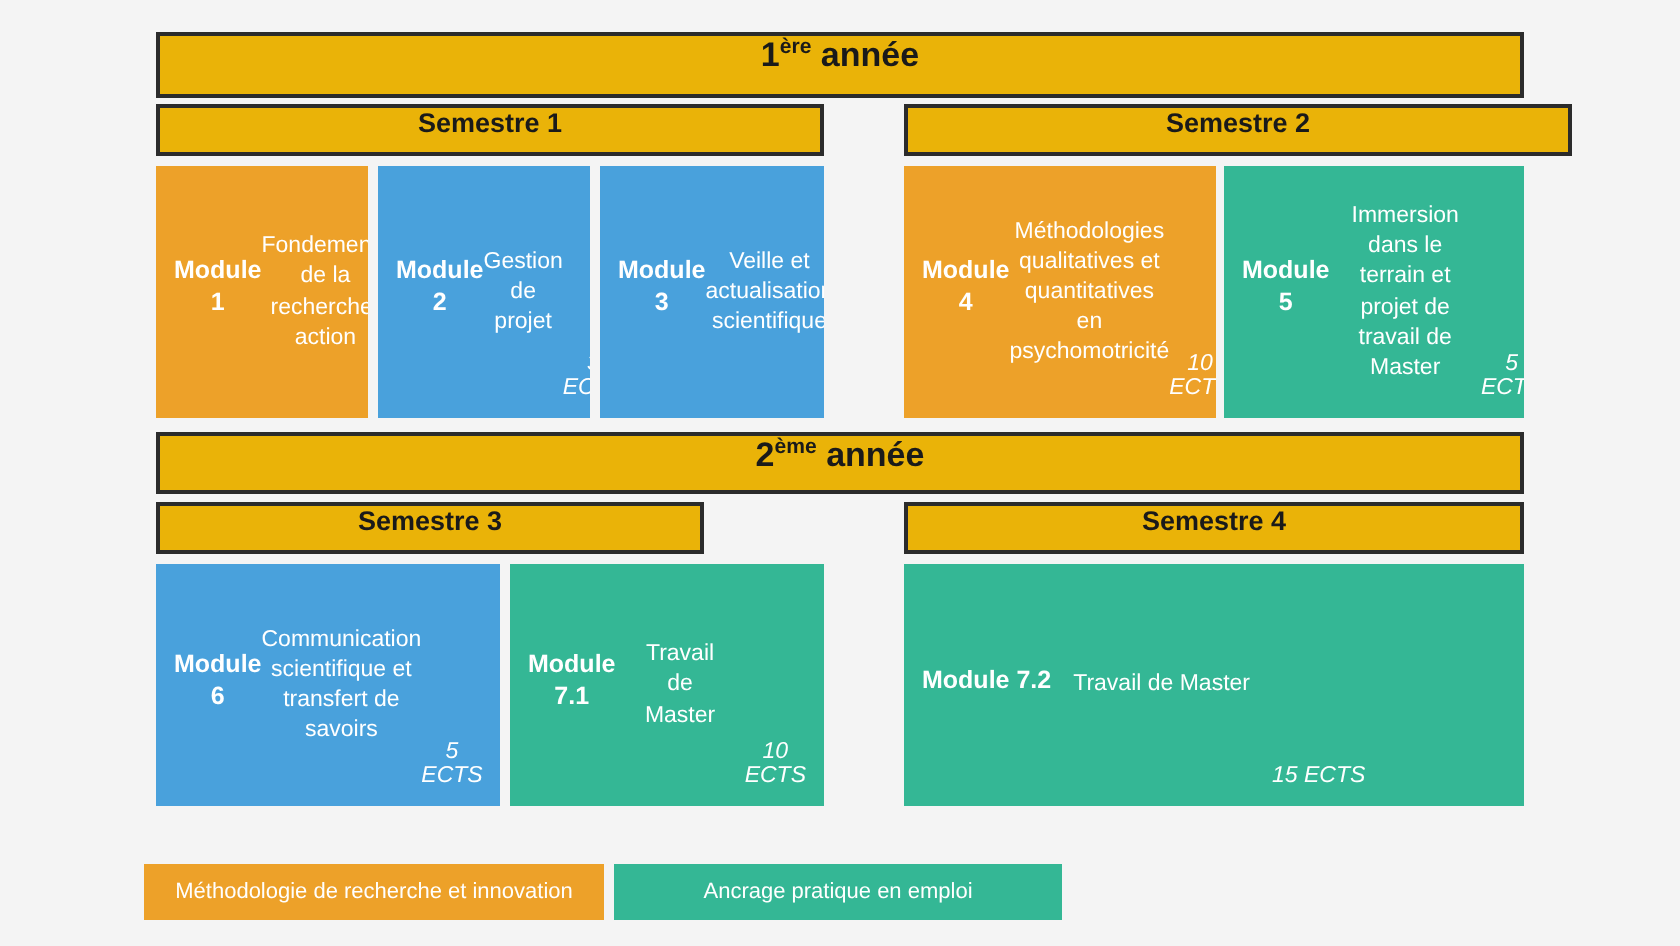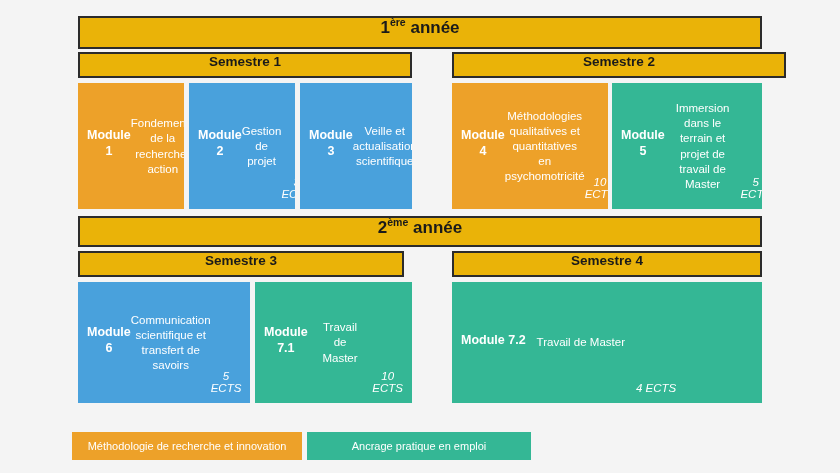"Semestre 3" div.hdr { width: 326px -> 274px }
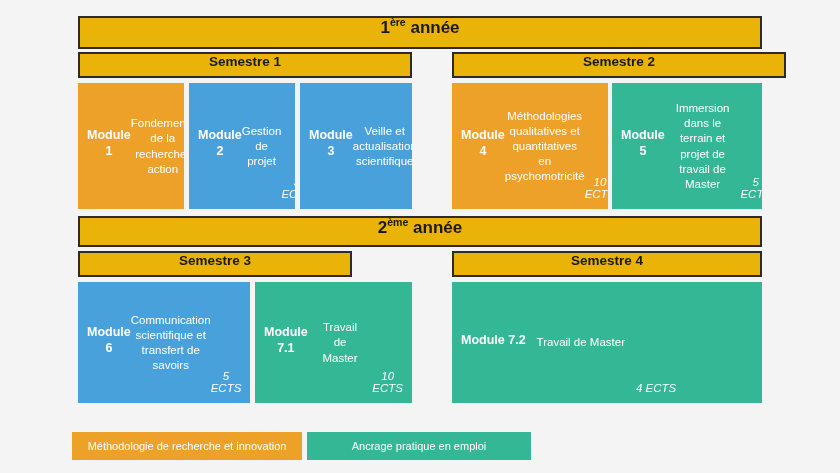"4 ECTS" div.m-ects { text: 4 -> 15 }
